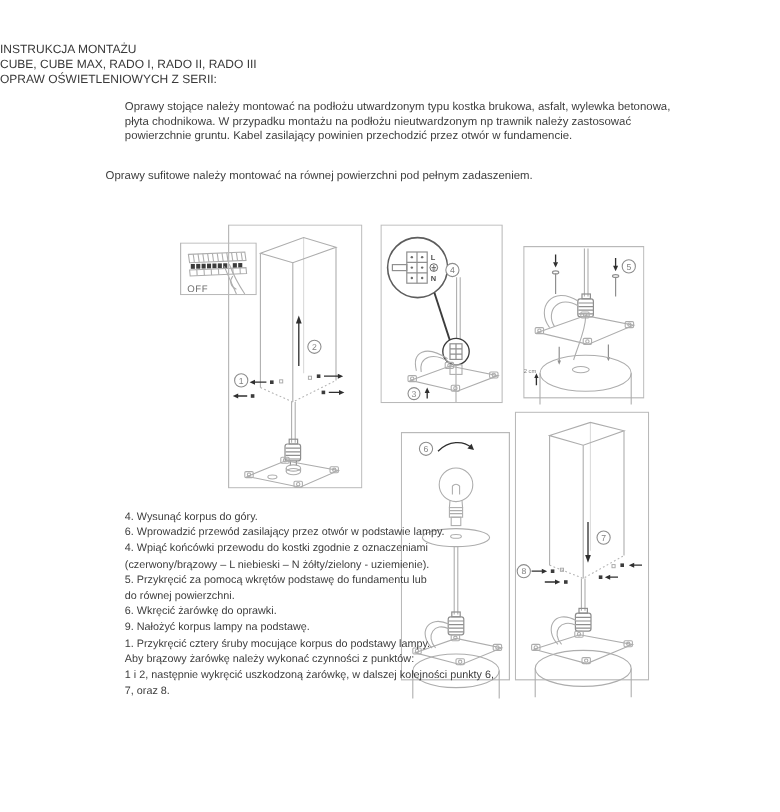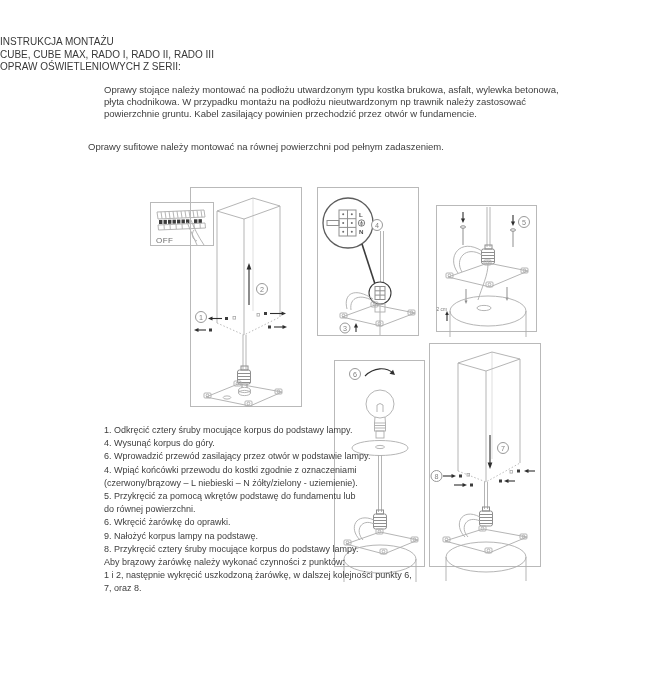"1. Odkręcić cztery śruby mocujące" div { html: <div>1. Odkręcić cztery śruby mocujące korpus do podstawy lampy.</div> -> none }
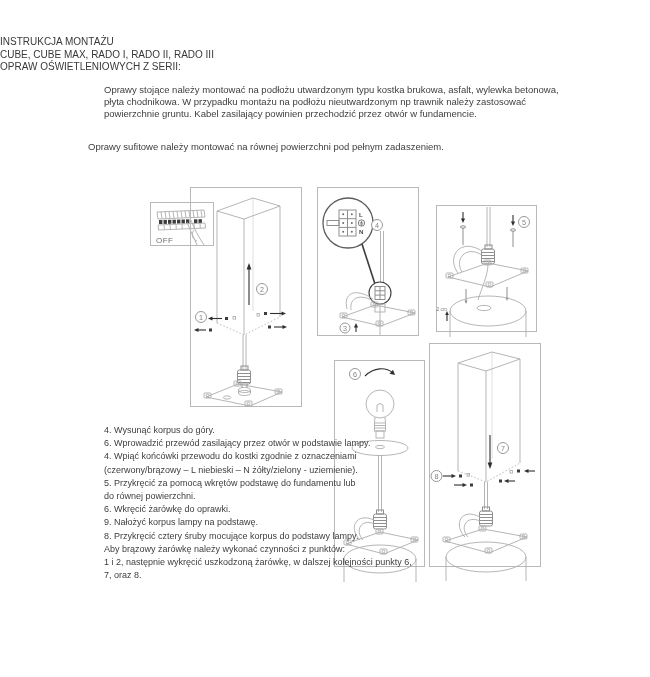"8. Przykręcić cztery śruby mocujące" div { text: 8 -> 1 }
